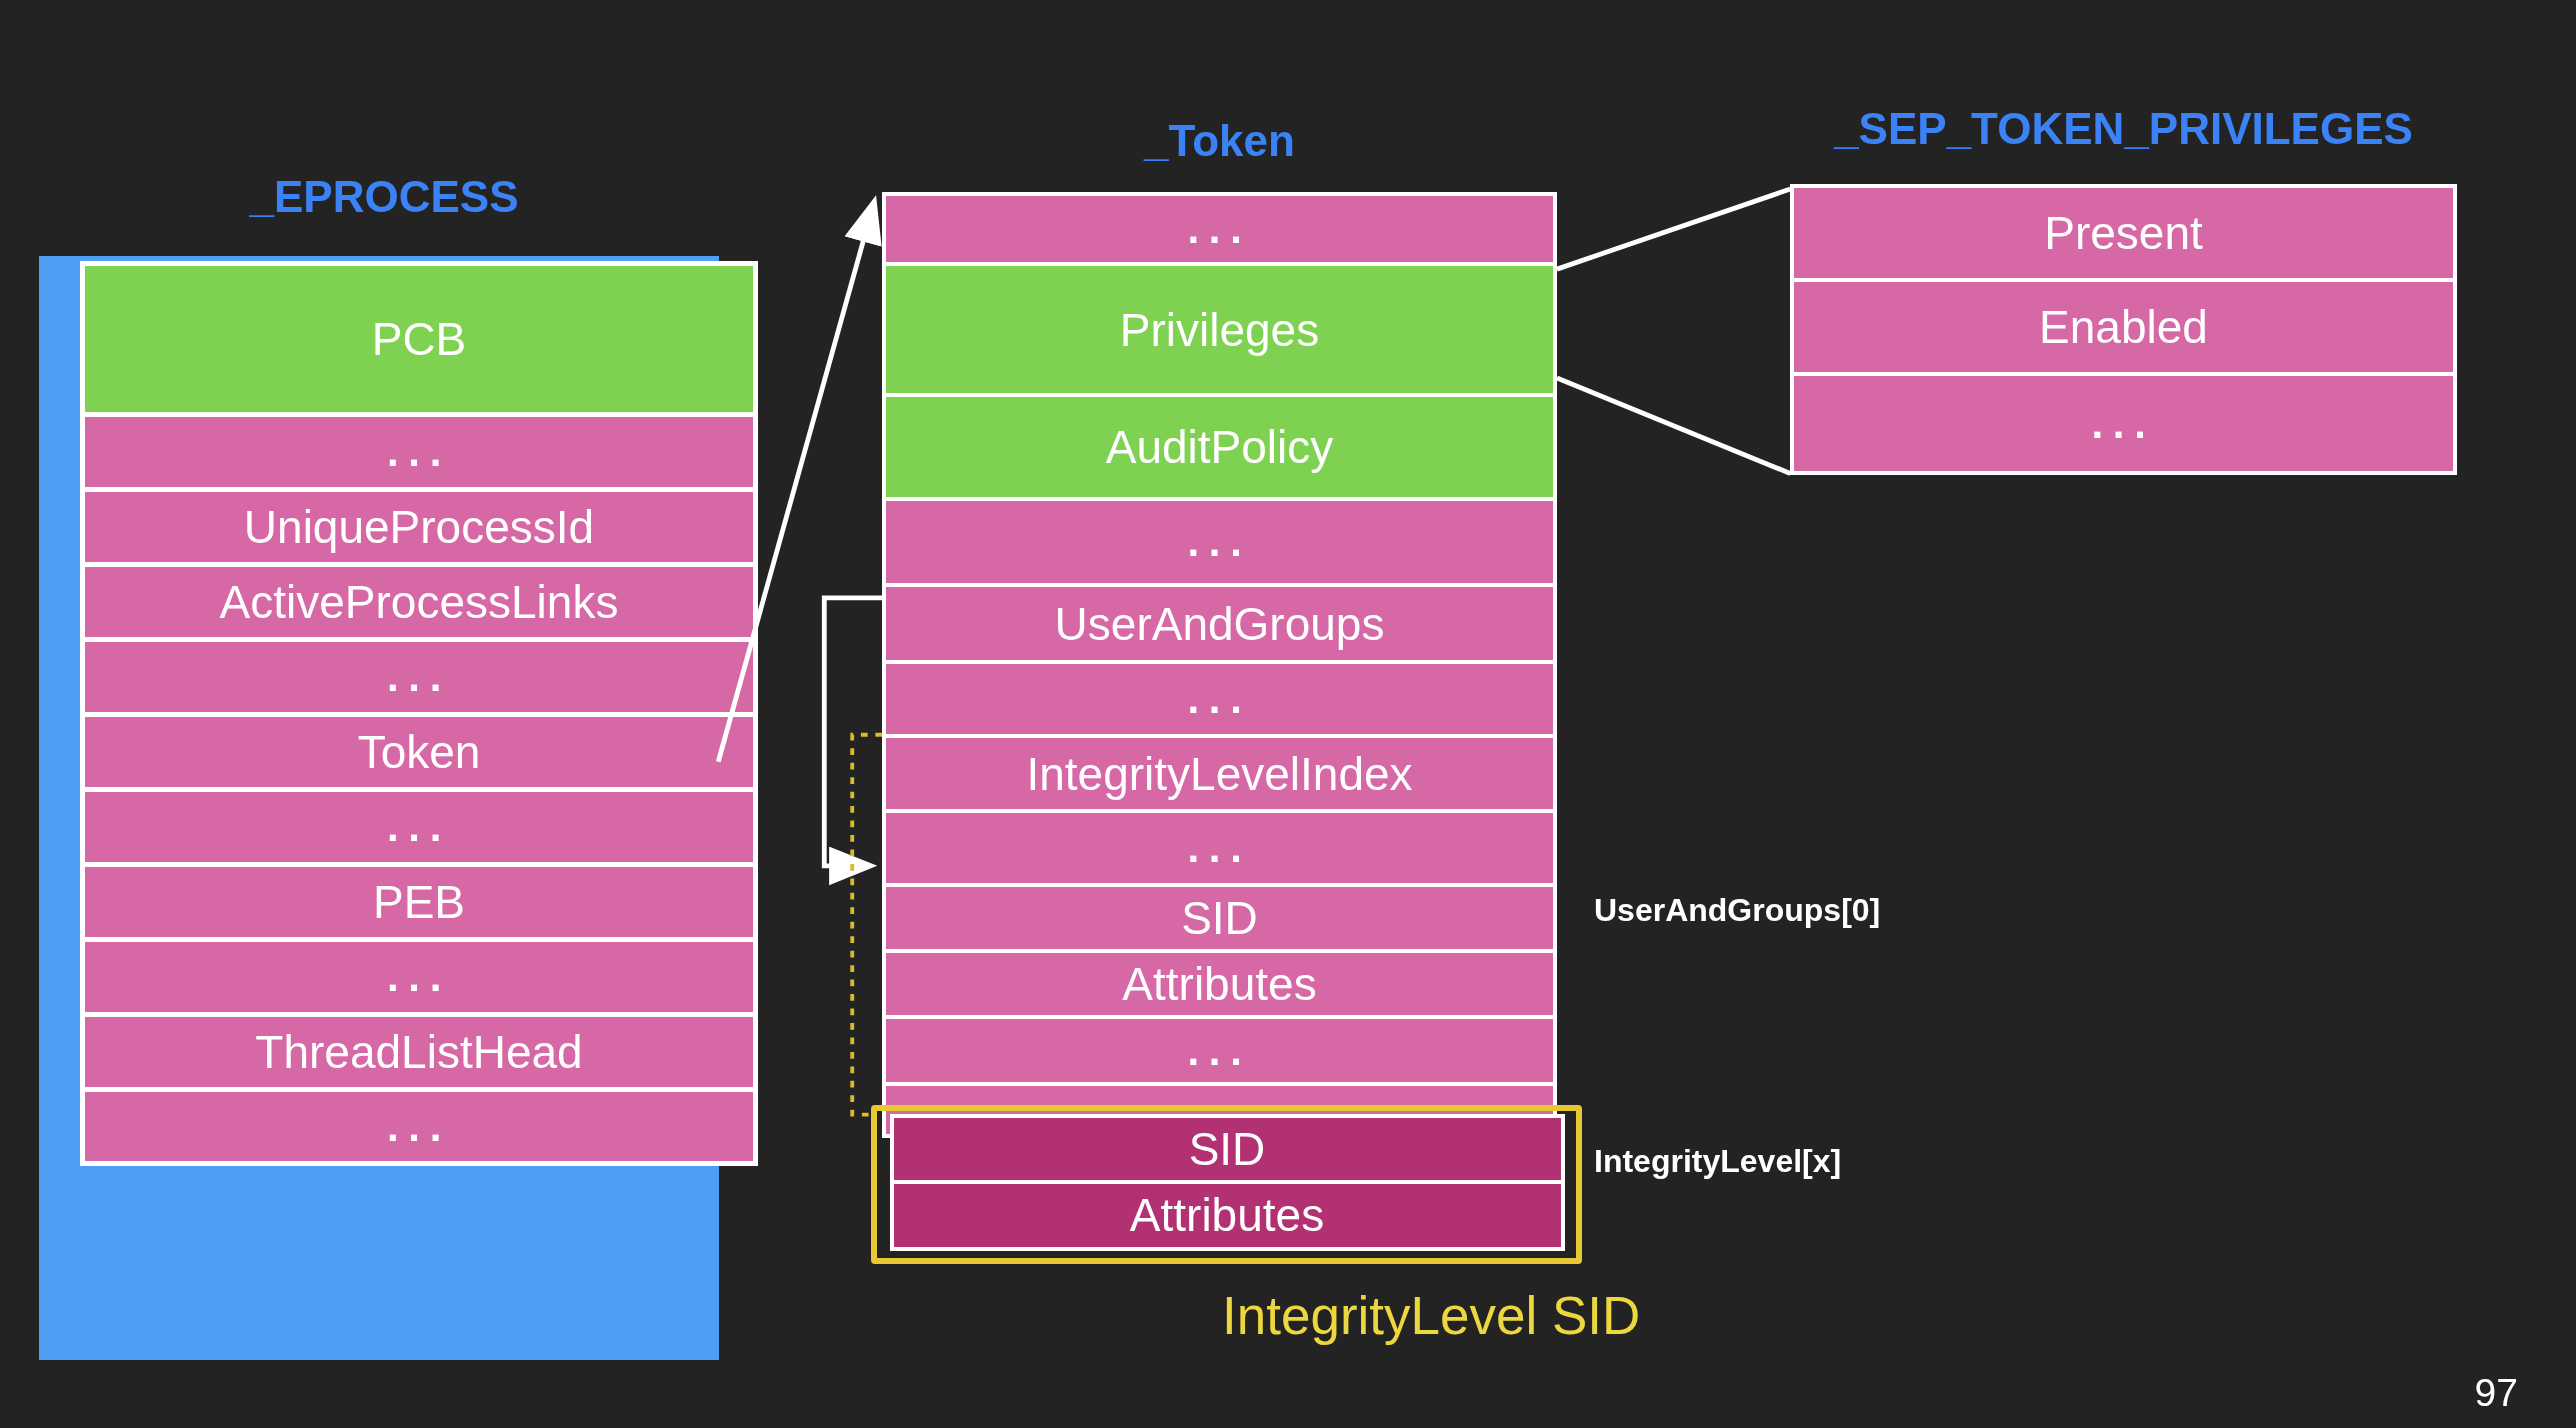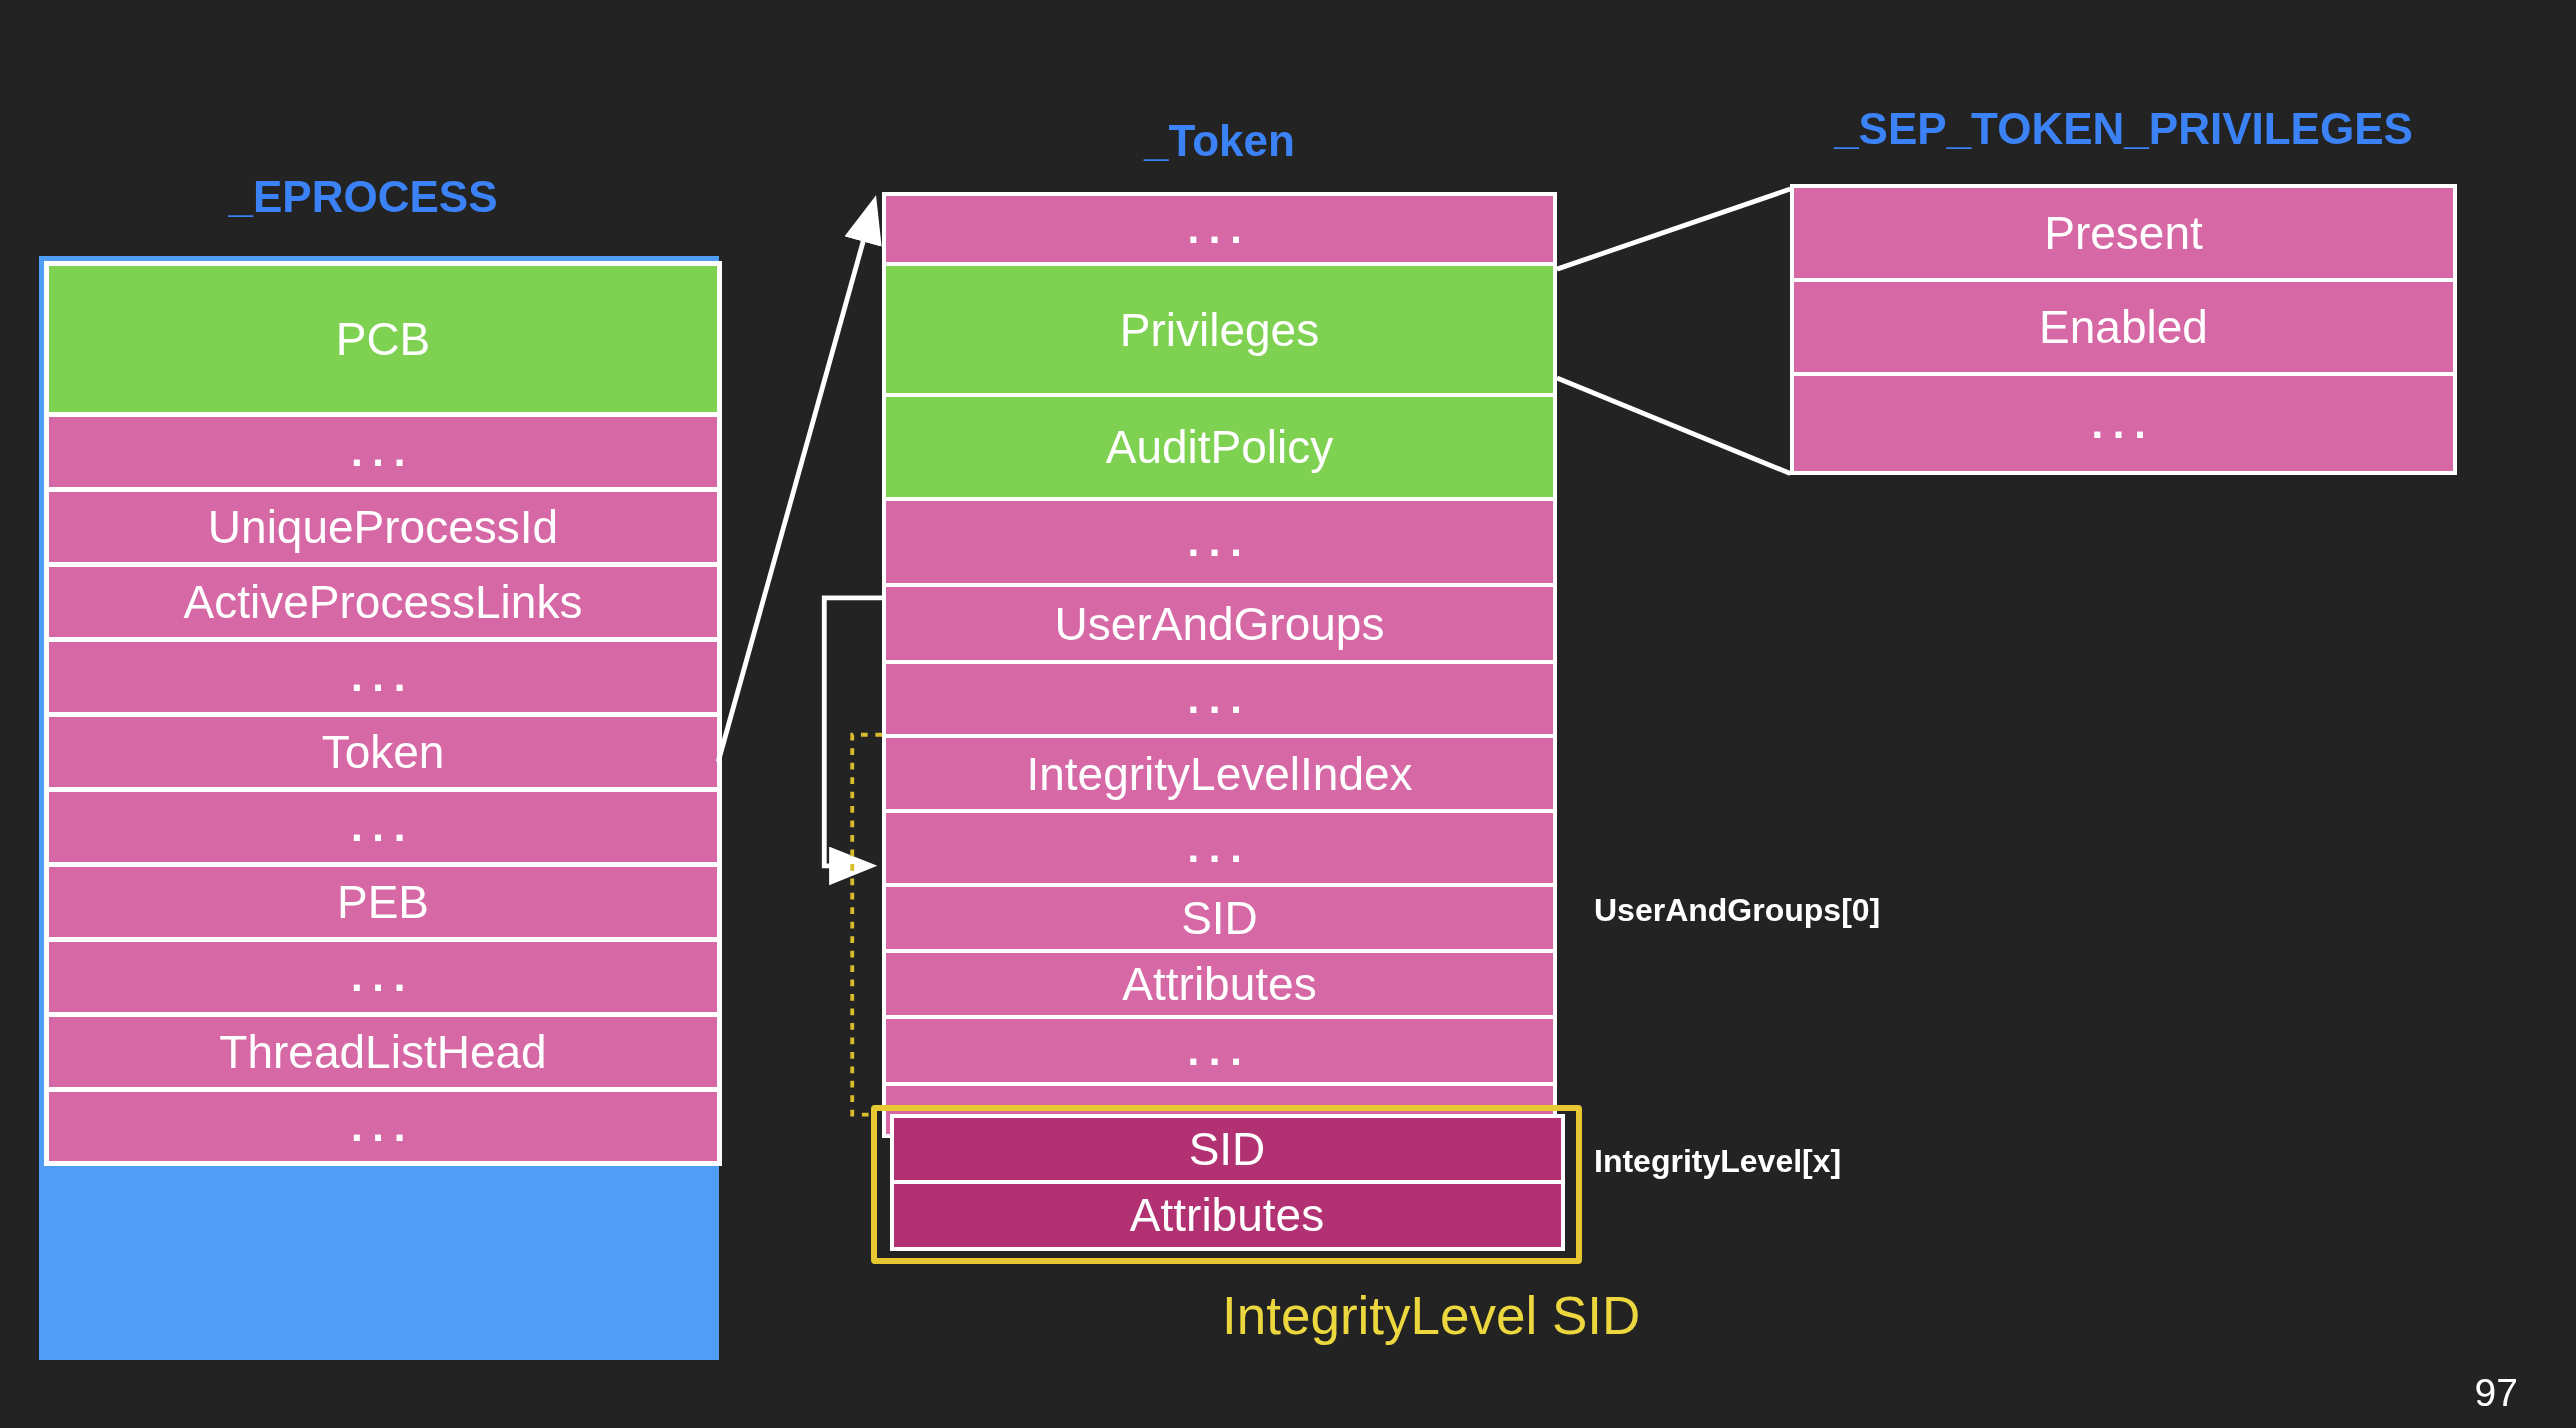"_EPROCESS" div.struct-title { left: 23px -> 44px }
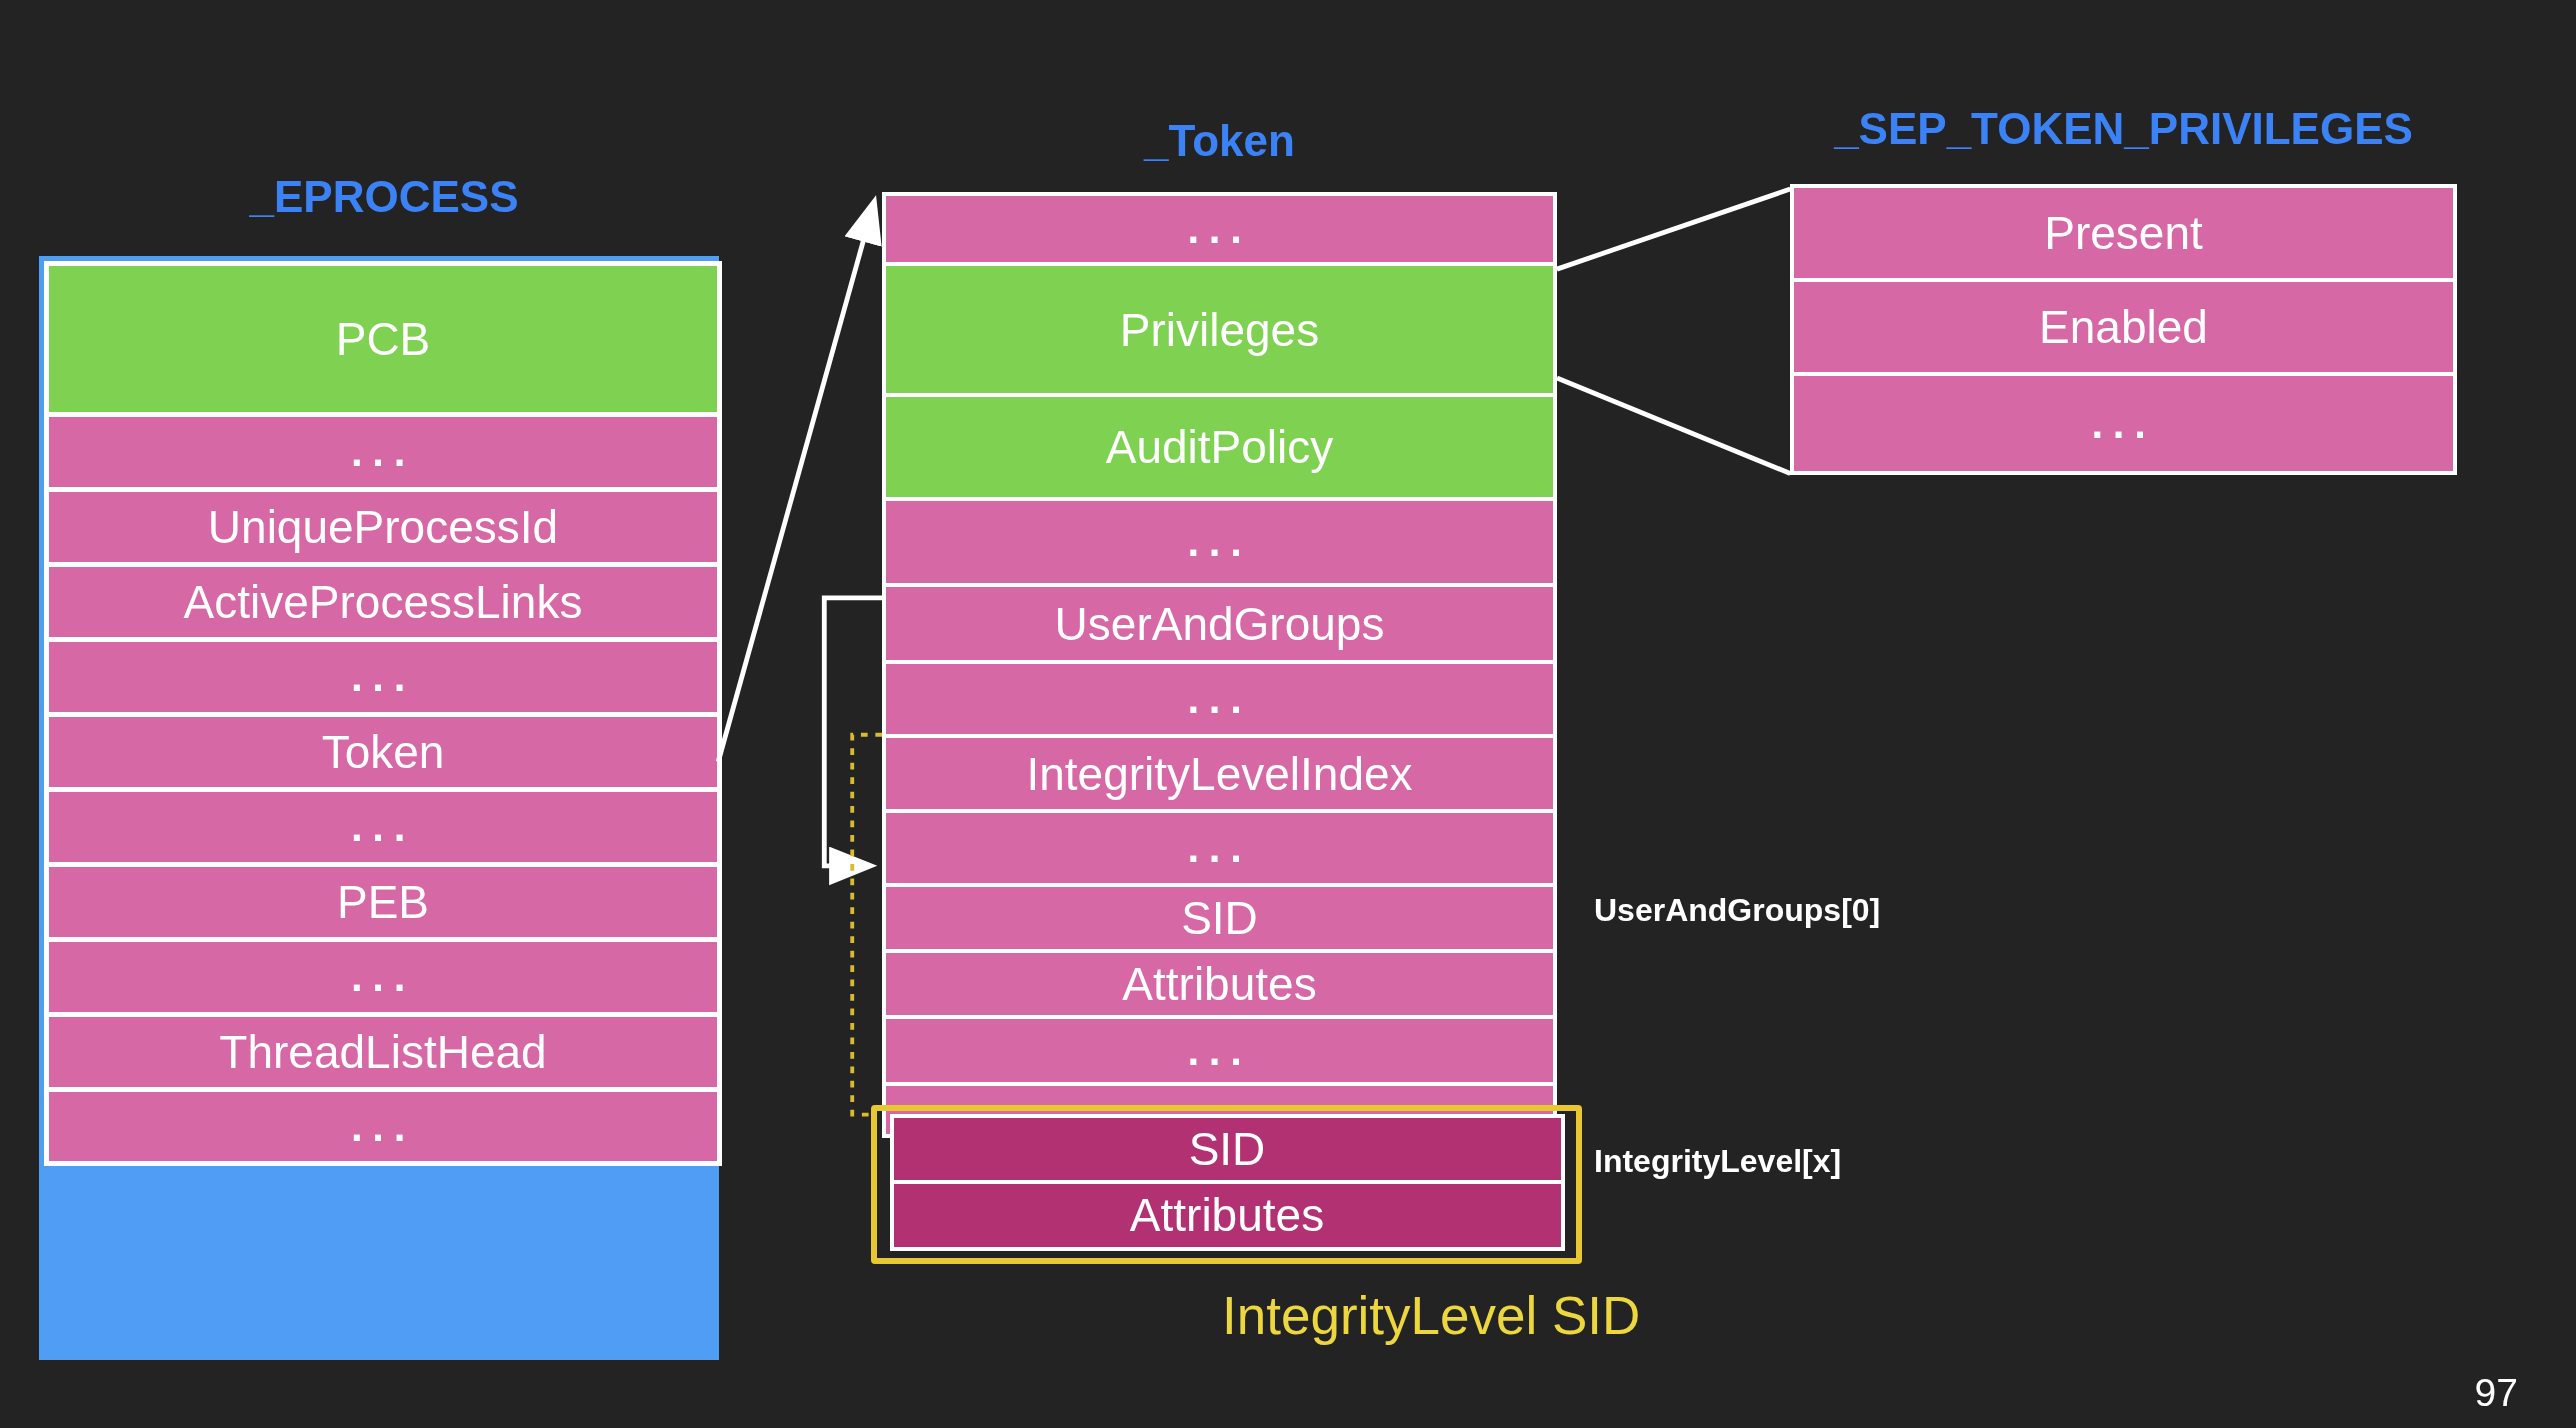"PCB" .ep-rows { margin-left: none -> 36px }
